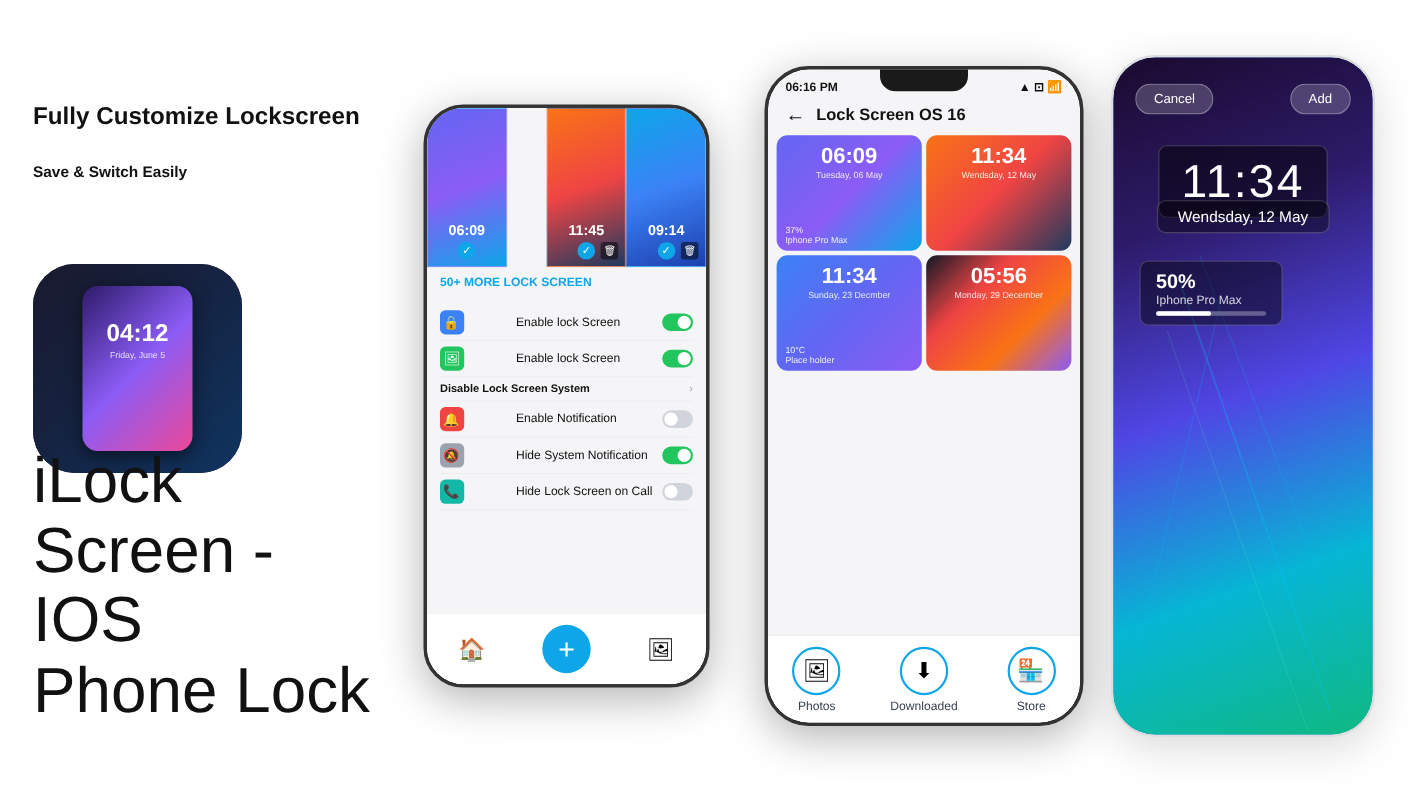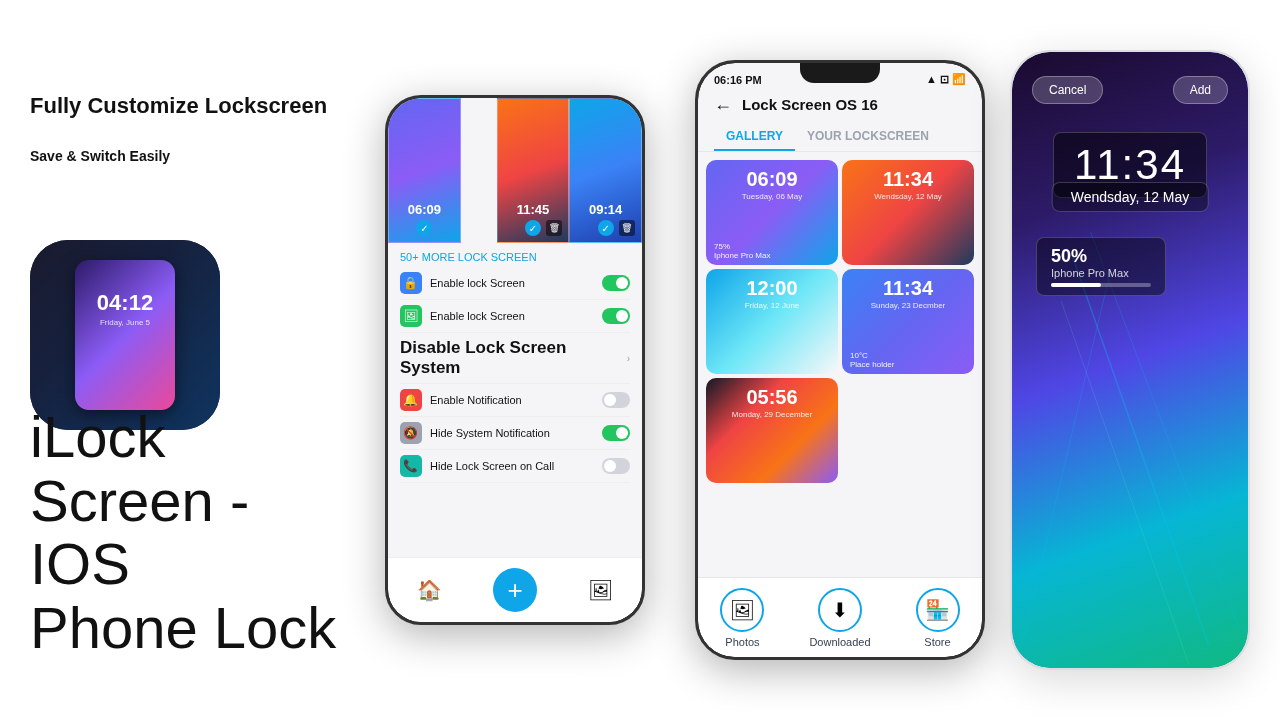"GALLERY" div.tabs-row { html: <div> <div>GALLERY</div> <div>YOUR LOCKSCREEN</div> </div> -> none }
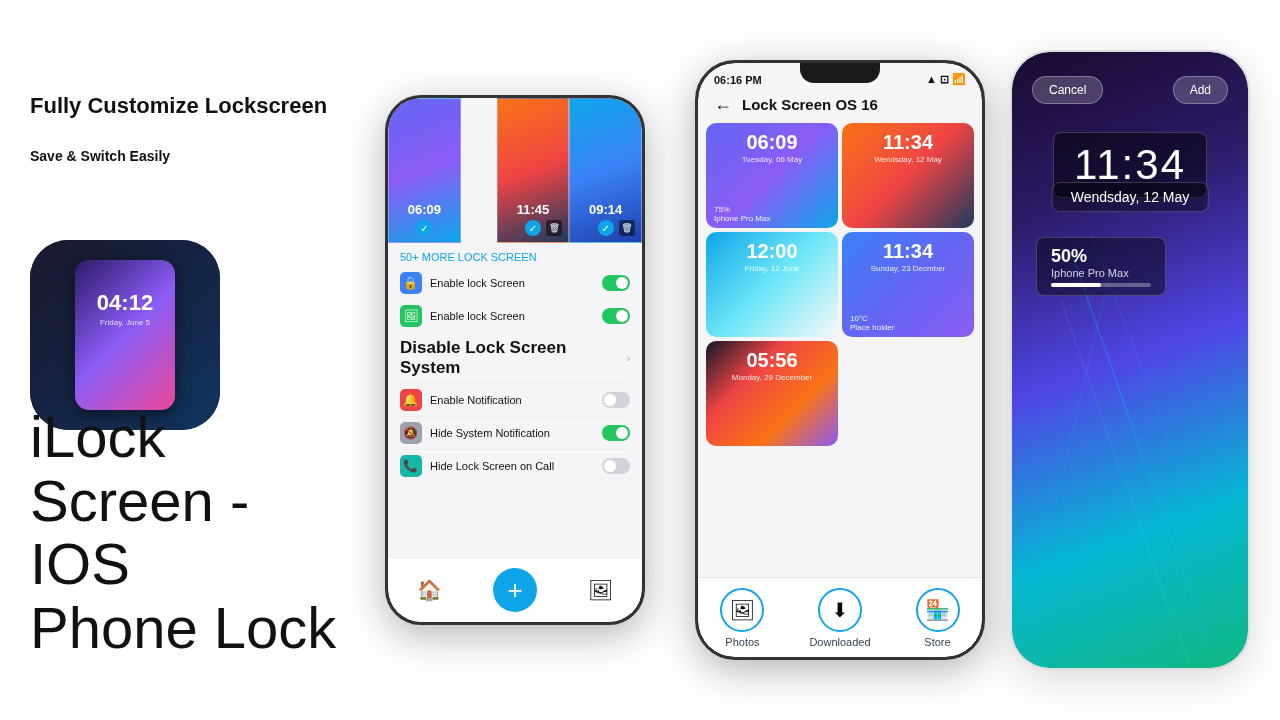"75%" div.grid-battery { text: 75% -> 37% }
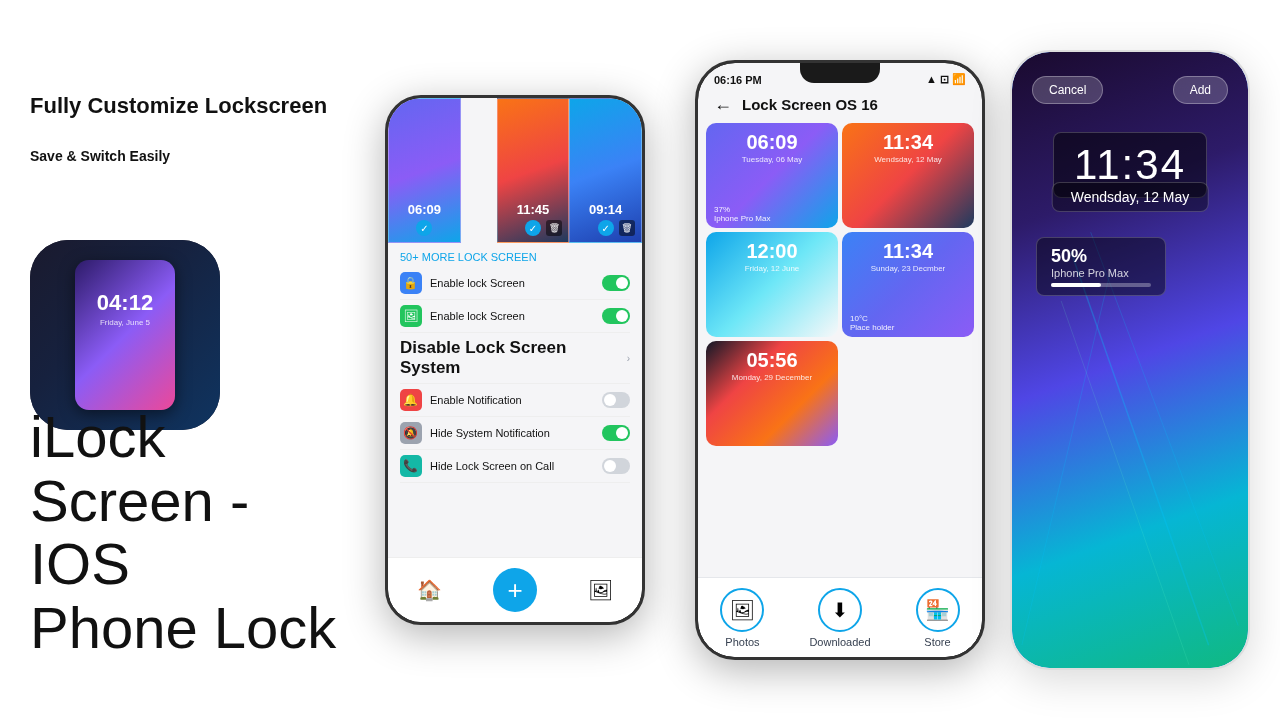"50+ MORE LOCK SCREEN" .more-link { font-weight: 400 -> 700; margin-bottom: 4px -> 14px }
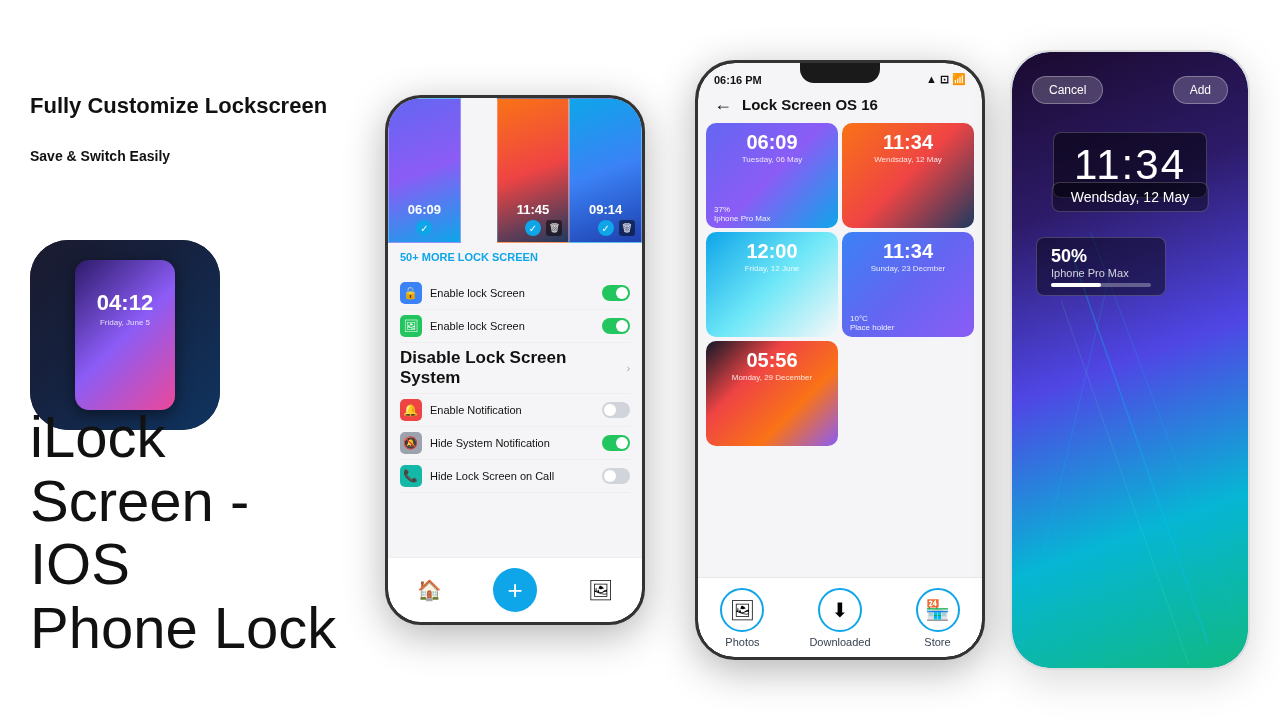"12:00" div.grid-item { html: <div> <div>12:00</div> <div>Friday, 12 June</div> </div> -> none }
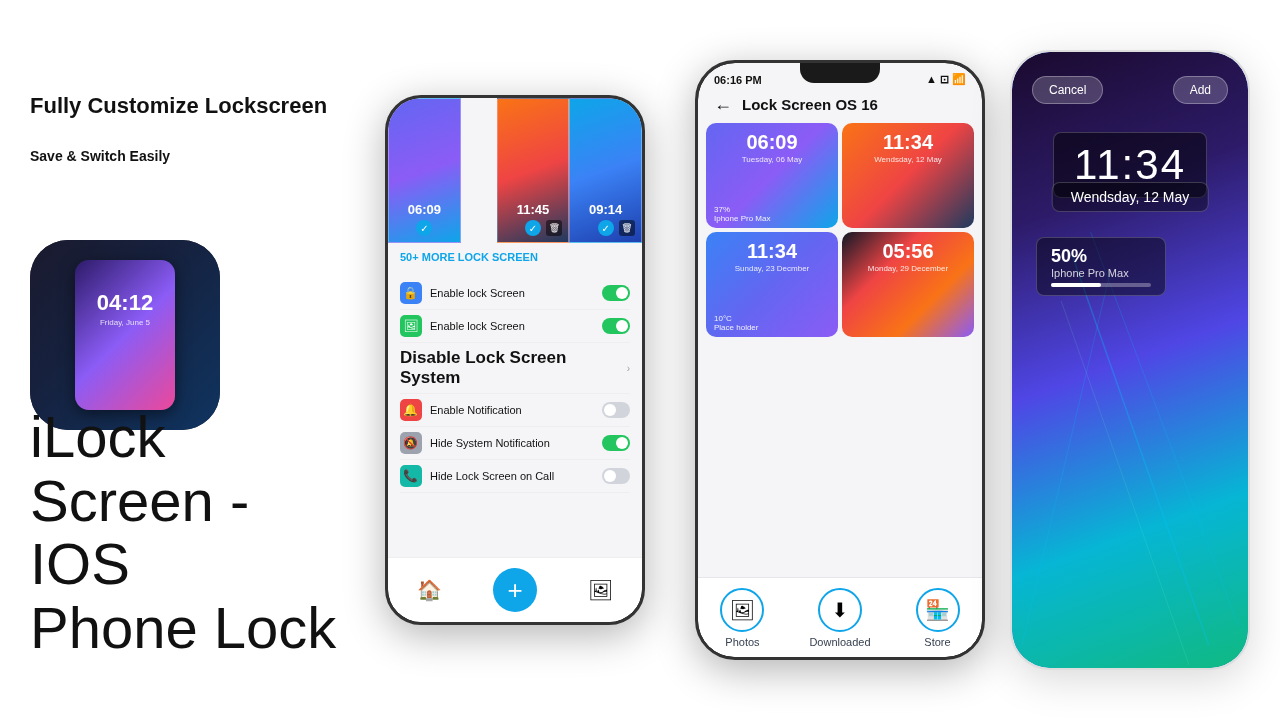"Enable lock Screen" .setting-label { margin-left: none -> 39px }
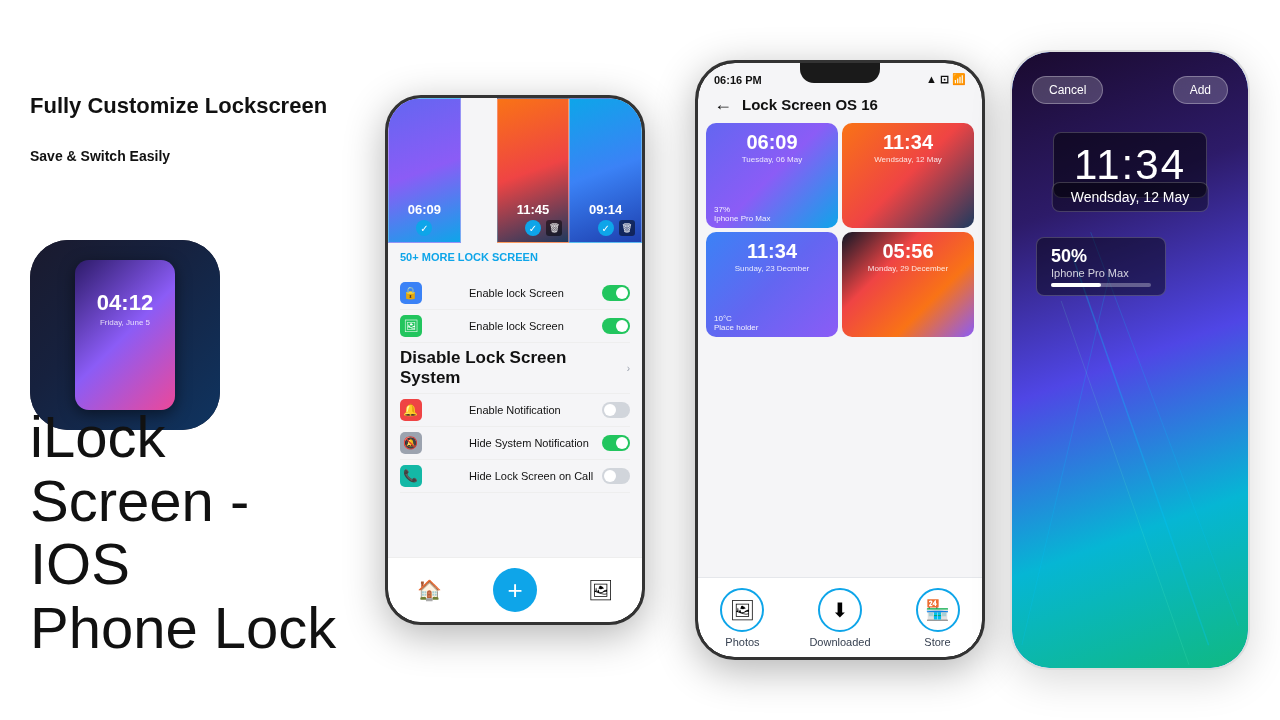"Disable Lock Screen System" .setting-label-bold { font-size: 17px -> 10px }
